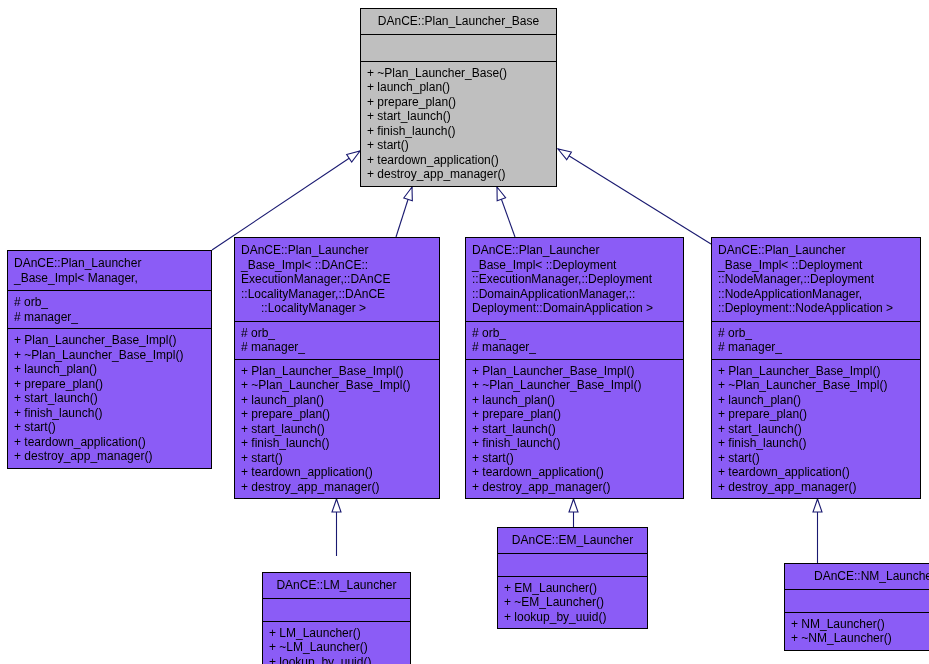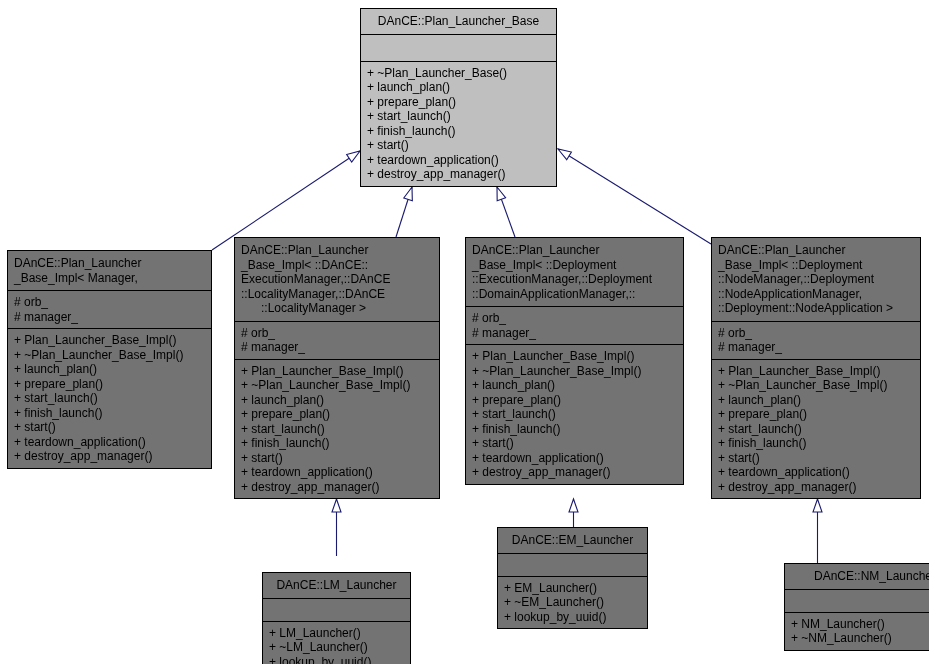"DAnCE::Plan_Launcher" .uml-class { background: #737373 -> #8b5cf6 }
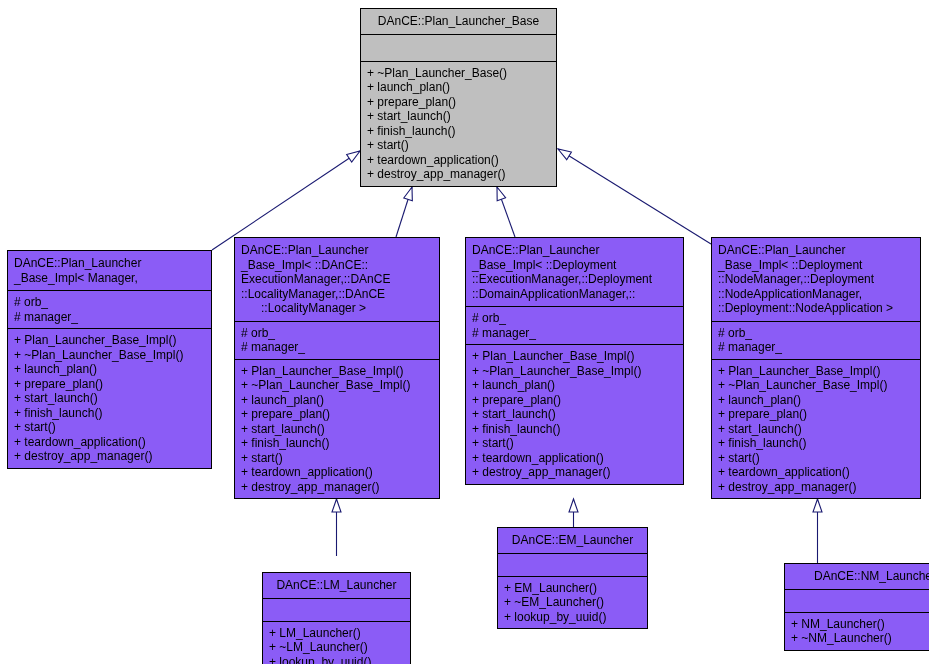"Deployment::DomainApplication >" div.line { html: none -> <div>Deployment::DomainApplication &gt;</div> }
